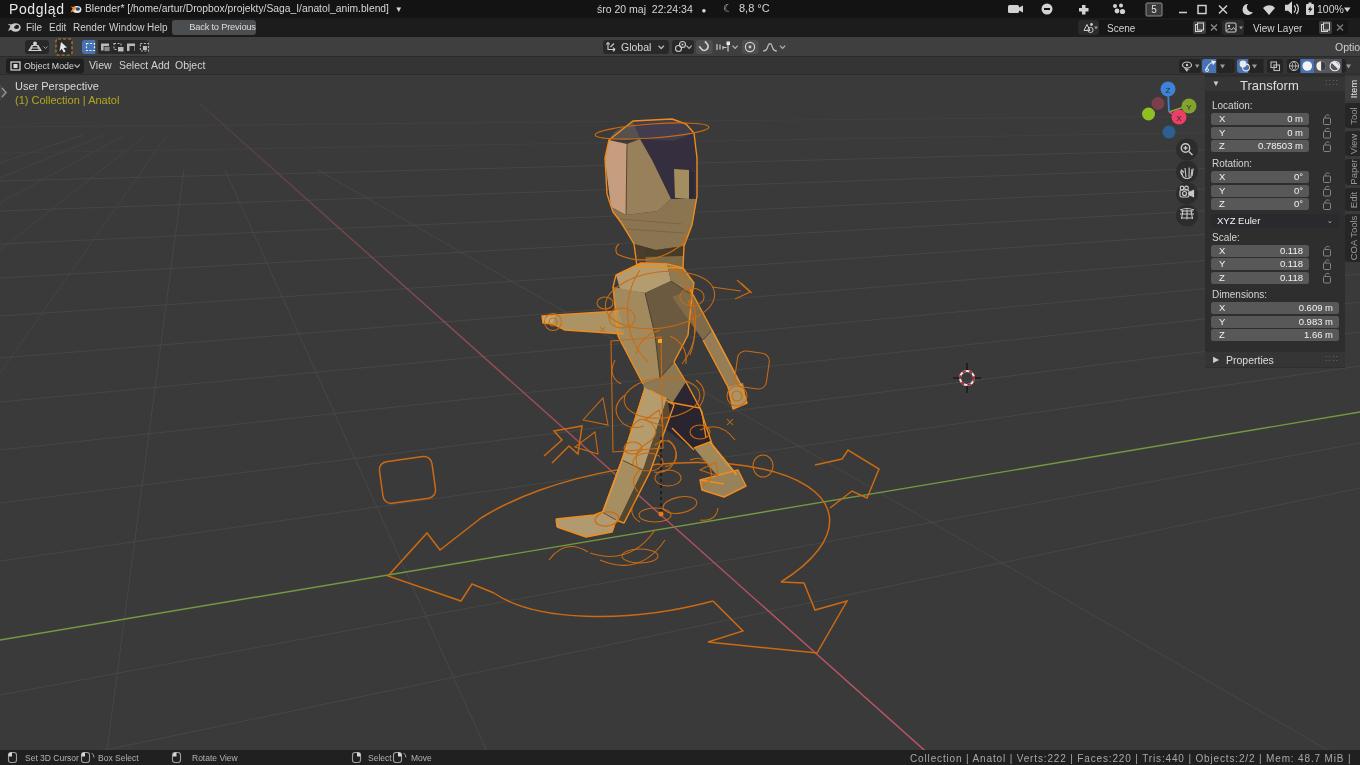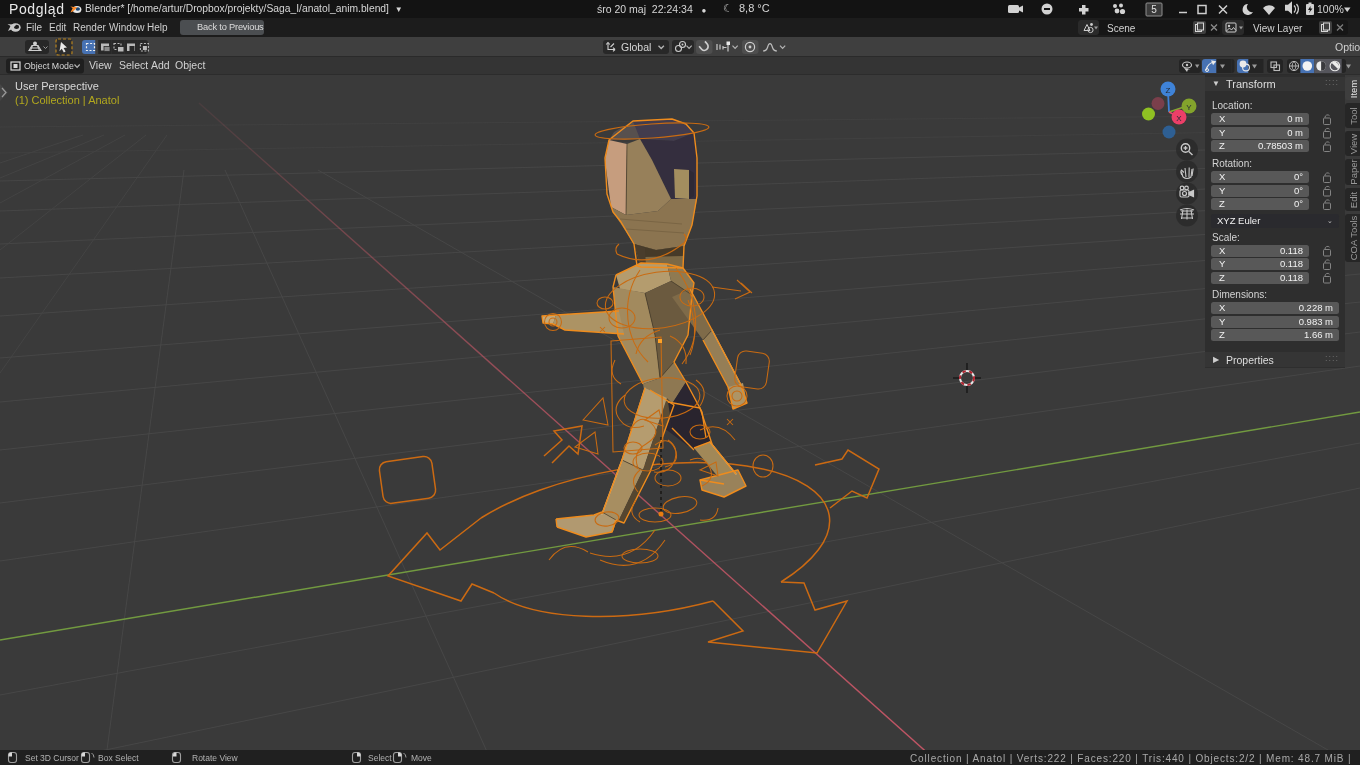"Back to Previous" #backbtn { left: 180px -> 172px; text-align: none -> center }
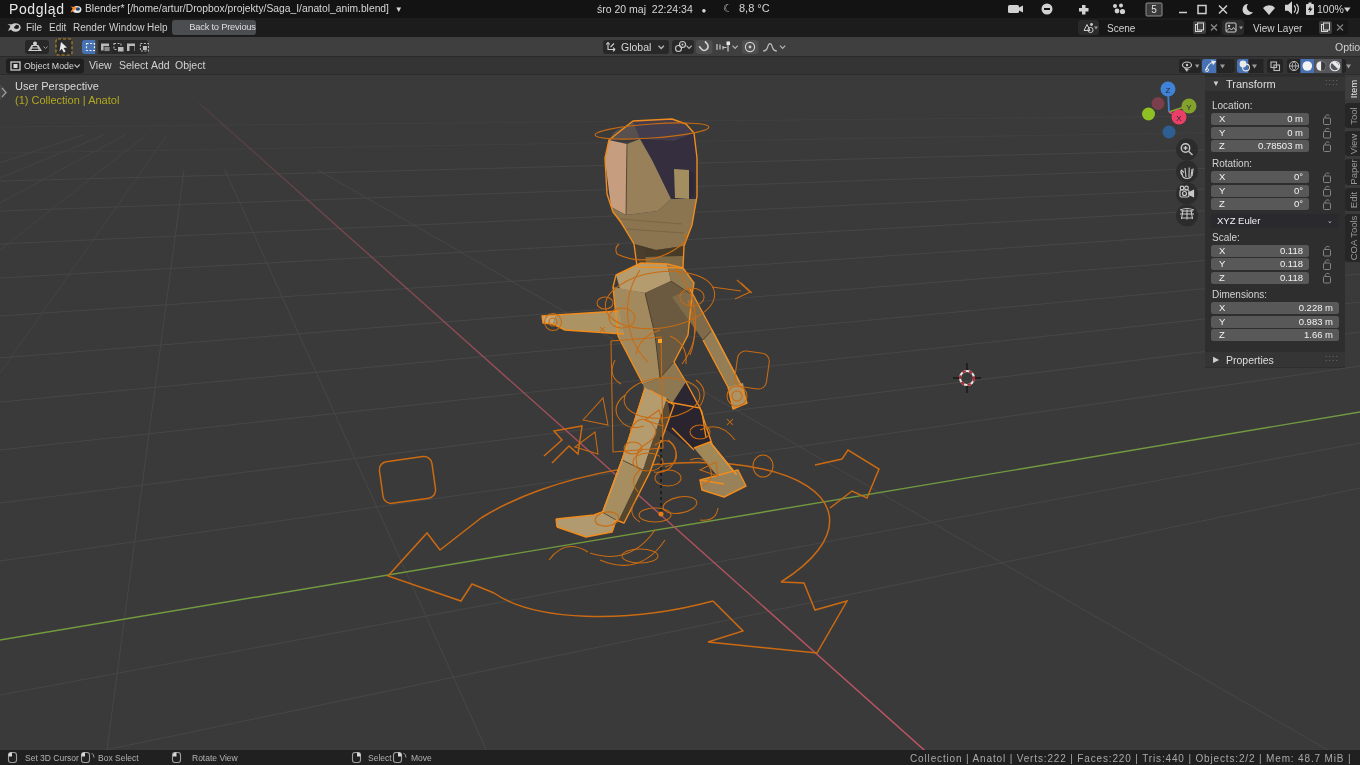"Transform" span { font-size: 11px -> 13px; left: 21px -> 35px }
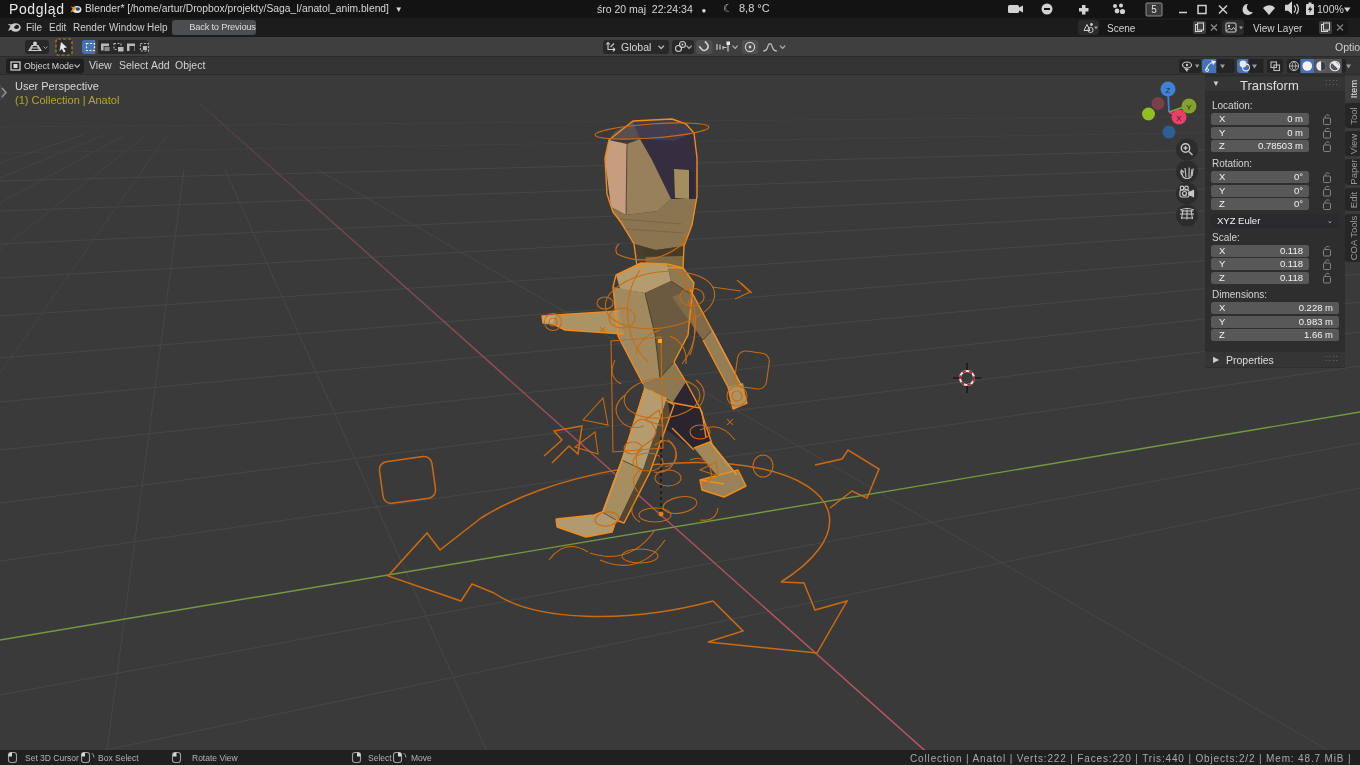"0.228 m" span.vl { text: 0.228 -> 0.609 }
